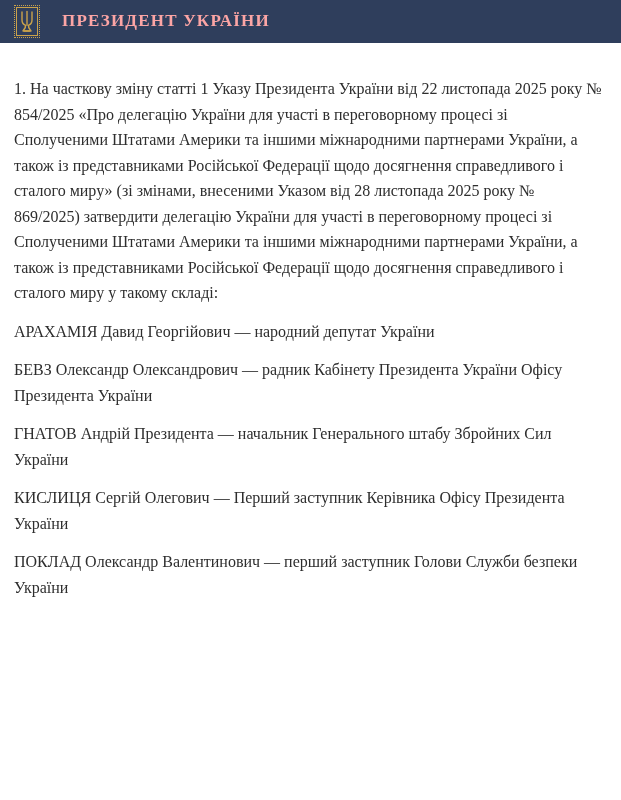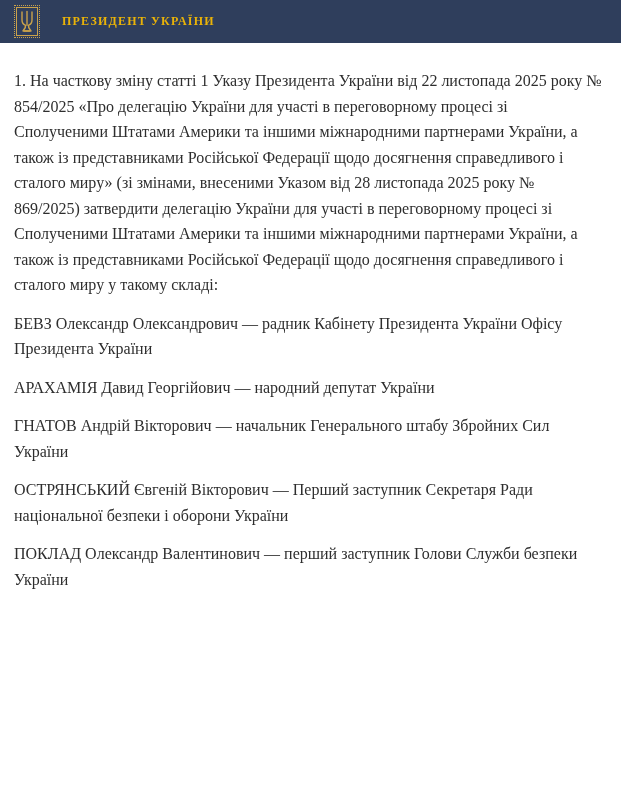"ПРЕЗИДЕНТ УКРАЇНИ" .brand-title { color: #eab308 -> #fca5a5; font-size: 12px -> 17px }
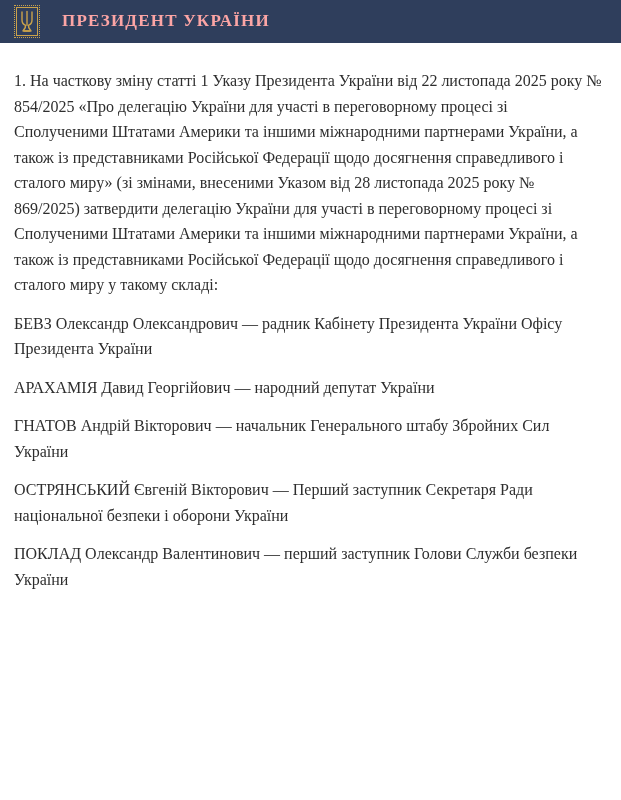"1. На часткову зміну статті" .doc p { margin: 0 0 13px 0 -> 8px 0 13px 0 }
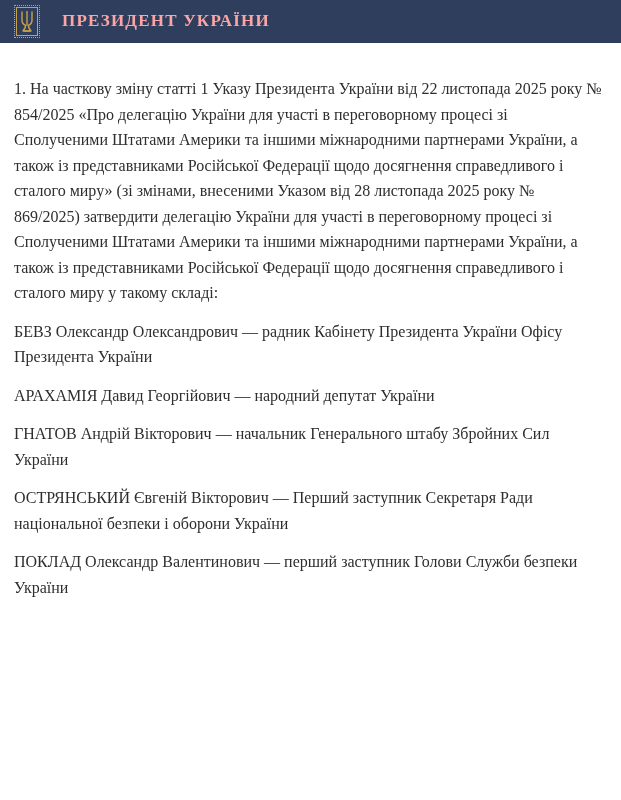"БЕВЗ Олександр Олександрович — радник" p { order: before "АРАХАМІЯ Давид Георгійович — народний" -> after "АРАХАМІЯ Давид Георгійович — народний" }
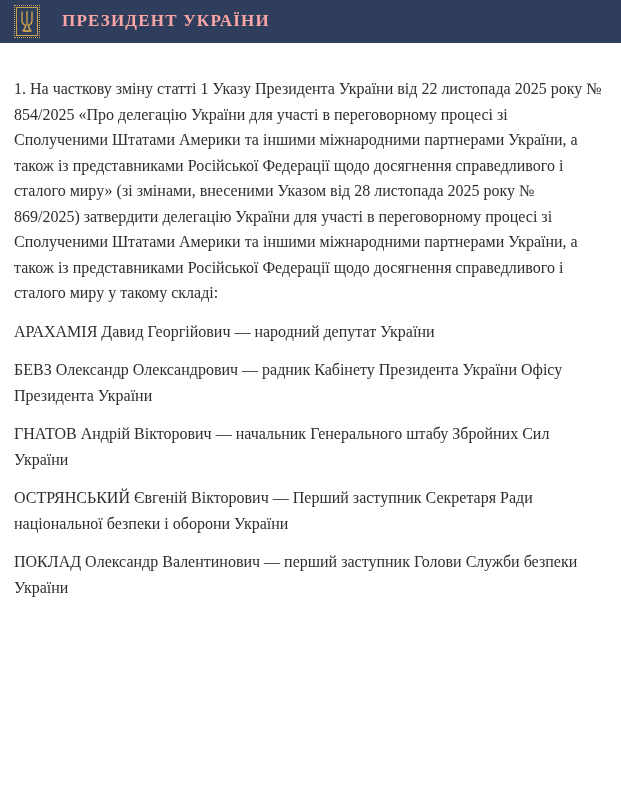"ГНАТОВ Андрій Вікторович — начальник" p { text: Вікторович -> Президента }
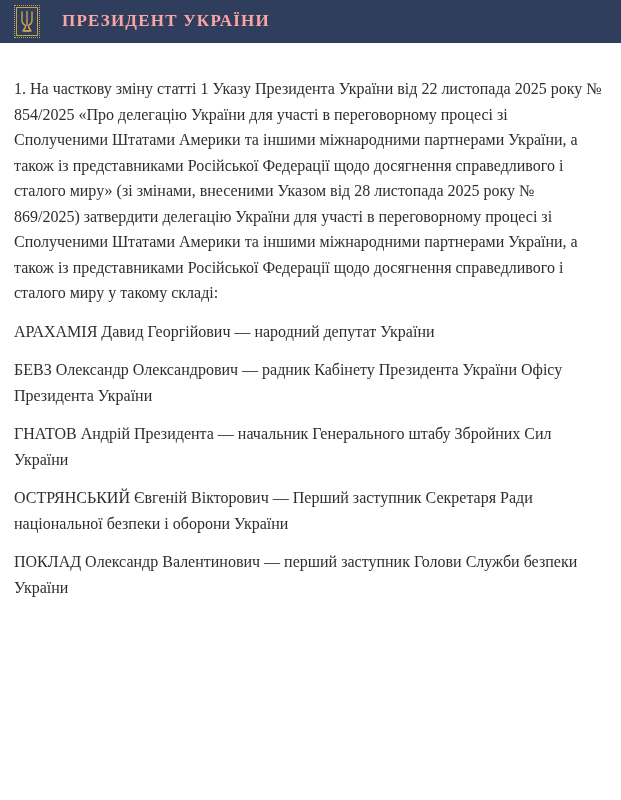"КИСЛИЦЯ Сергій Олегович — Перший" p { html: none -> <p>КИСЛИЦЯ Сергій Олегович — Перший заступник Керівника Офісу Президента України</p> }
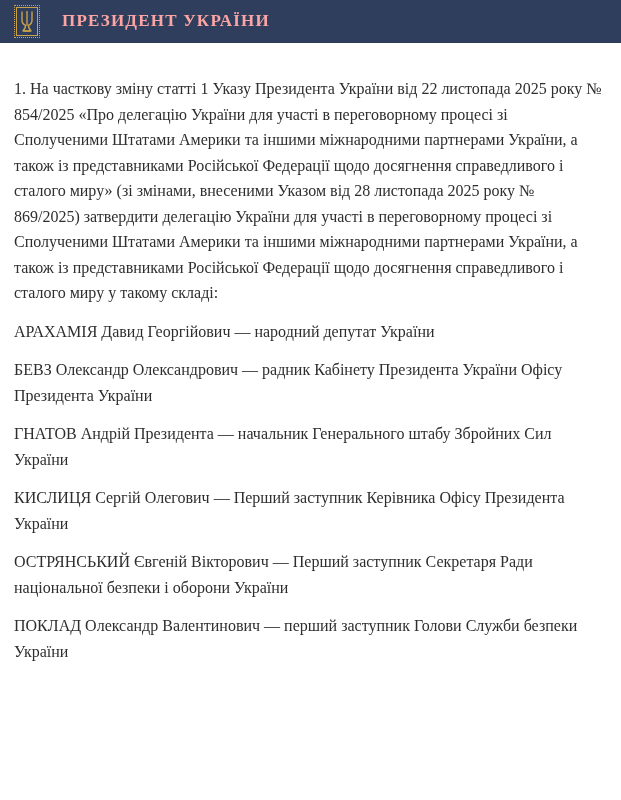"ОСТРЯНСЬКИЙ Євгеній Вікторович — Перший" p { html: <p>ОСТРЯНСЬКИЙ Євгеній Вікторович — Перший заступник Секретаря Ради національної безпеки і оборони України</p> -> none }
